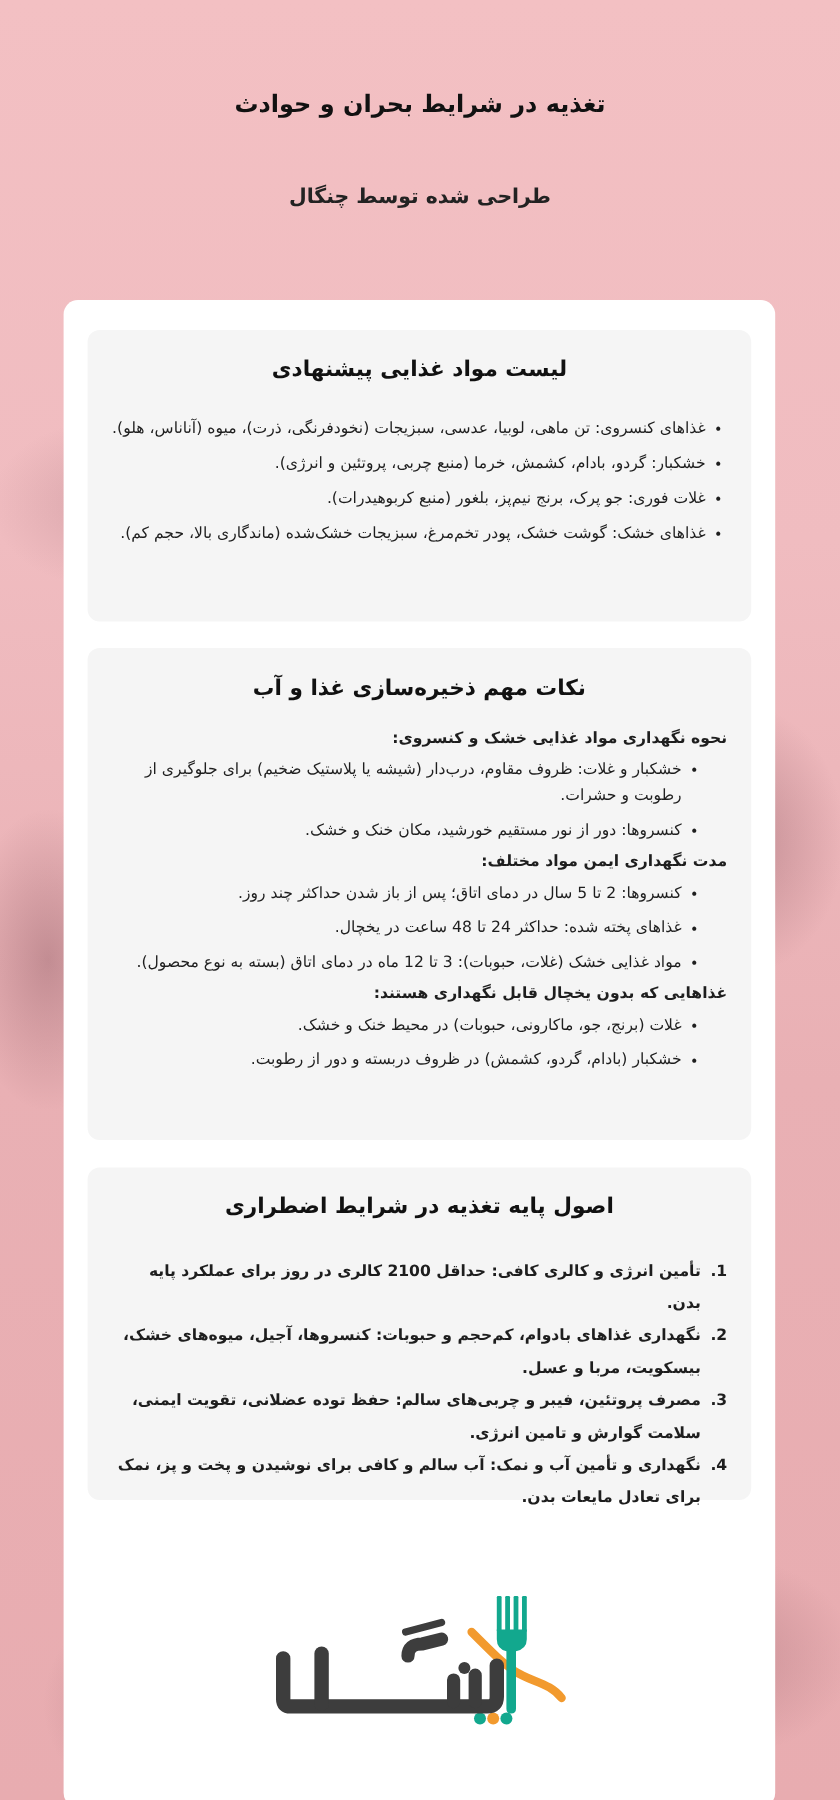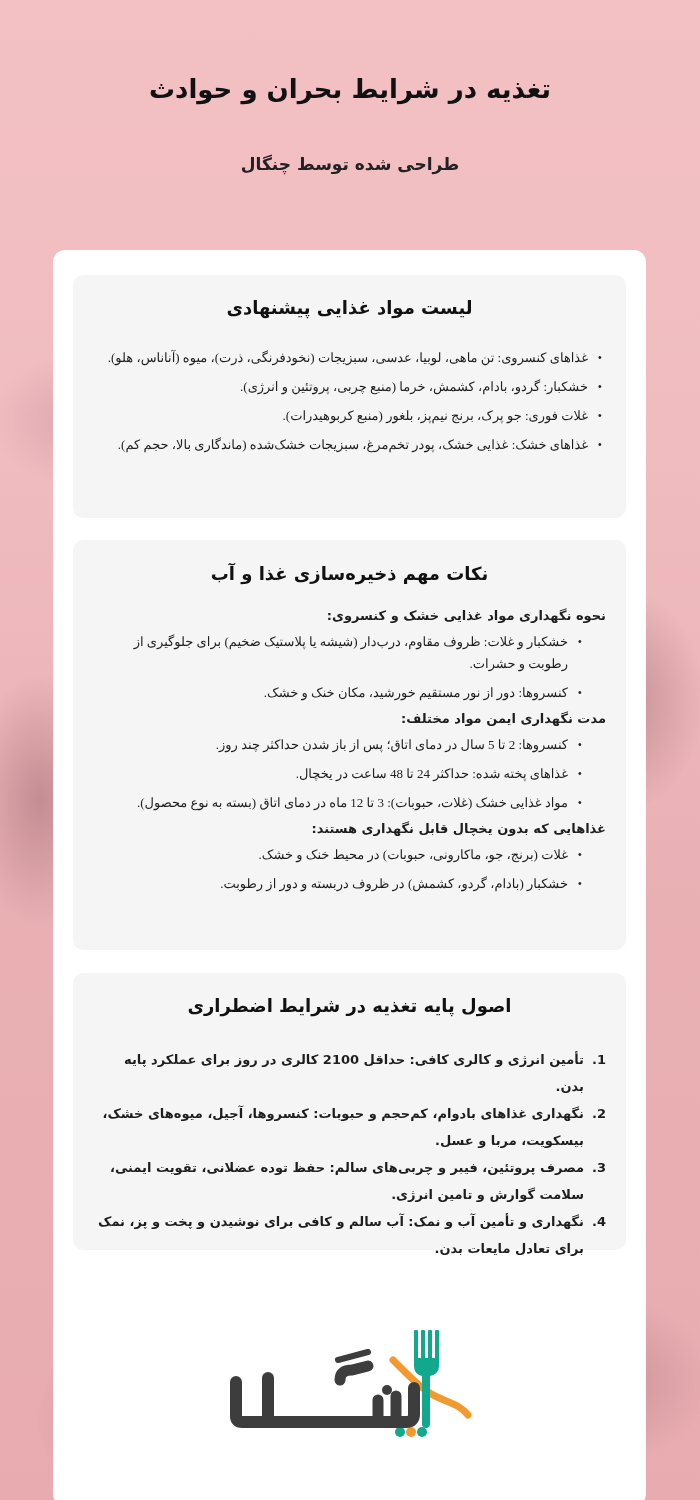"تغذیه در شرایط بحران و" .page-title { font-size: 26px -> 20px }
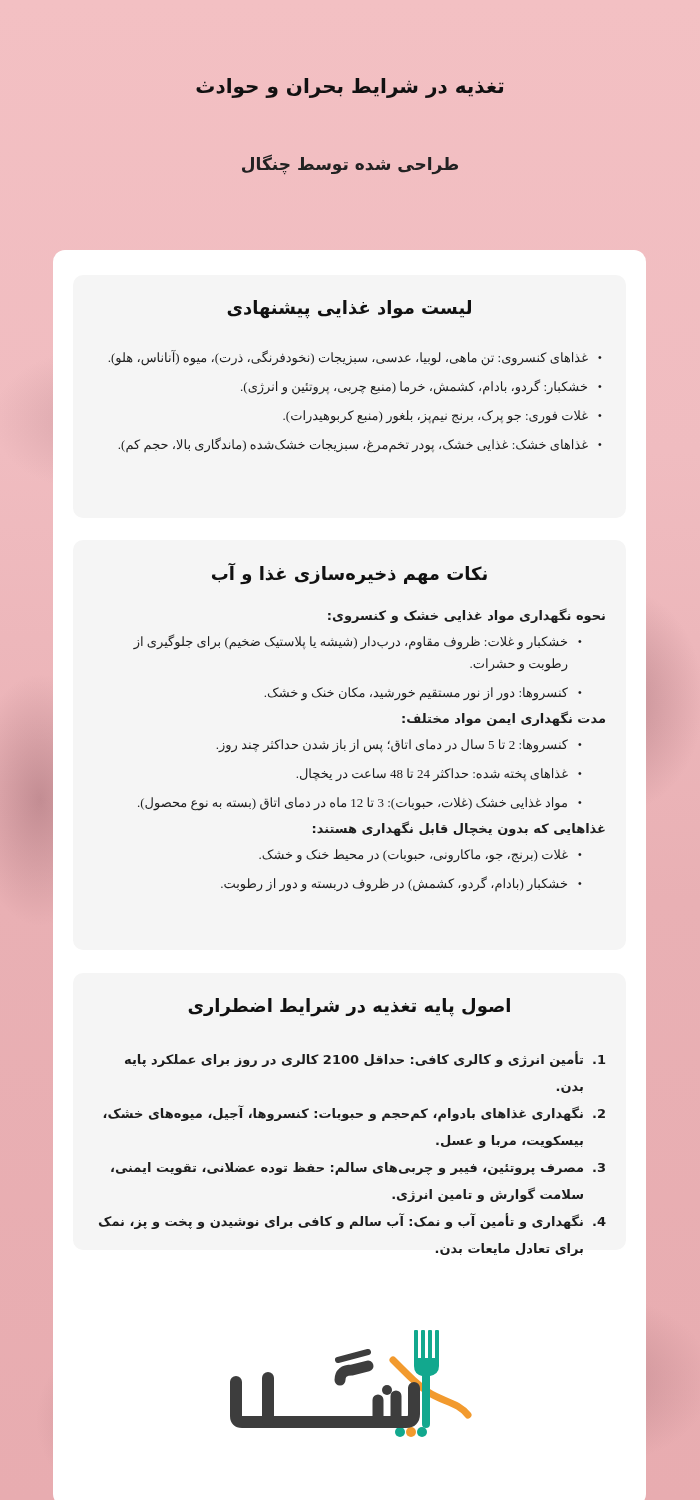"غذاهای کنسروی: تن ماهی، لوبیا،" ul.bullets li { font-family: Liberation Serif, serif -> none }
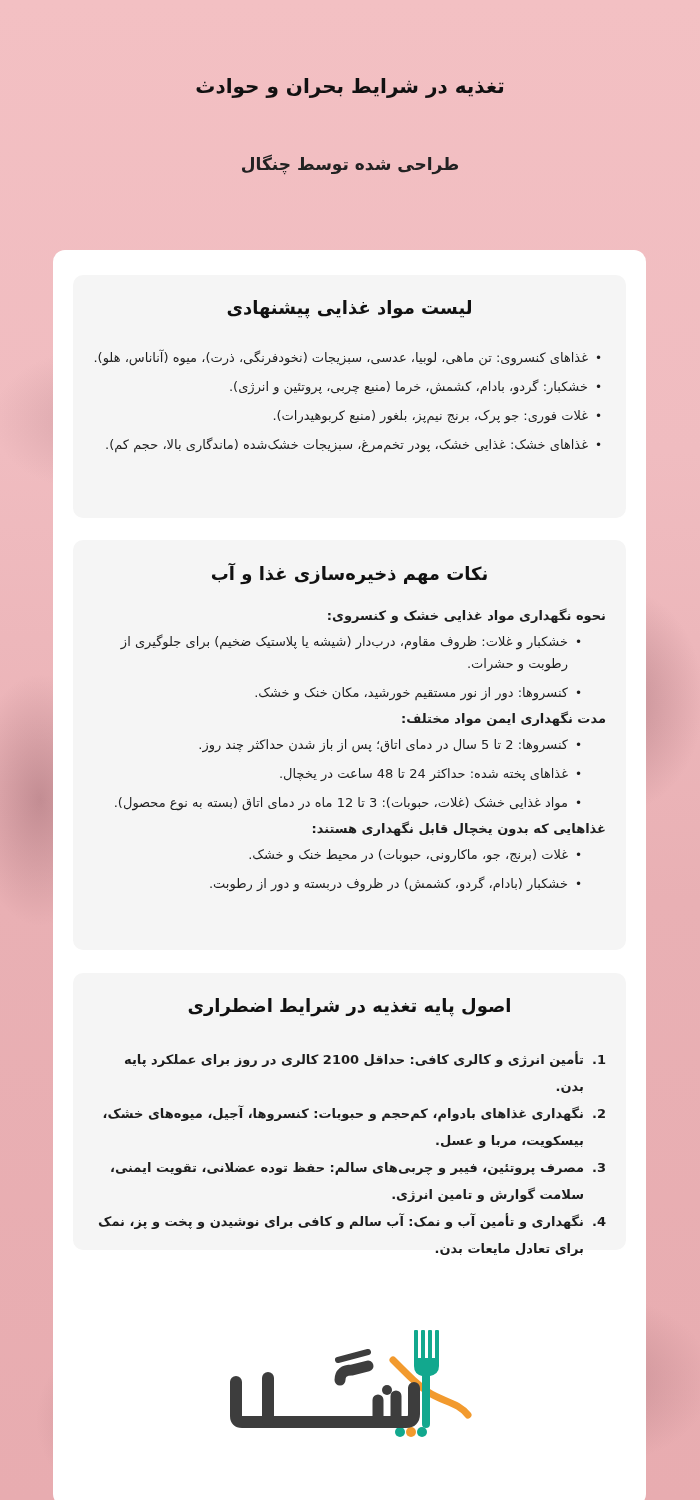"غذاهای خشک: غذایی خشک، پودر" li { text: غذایی -> گوشت }
